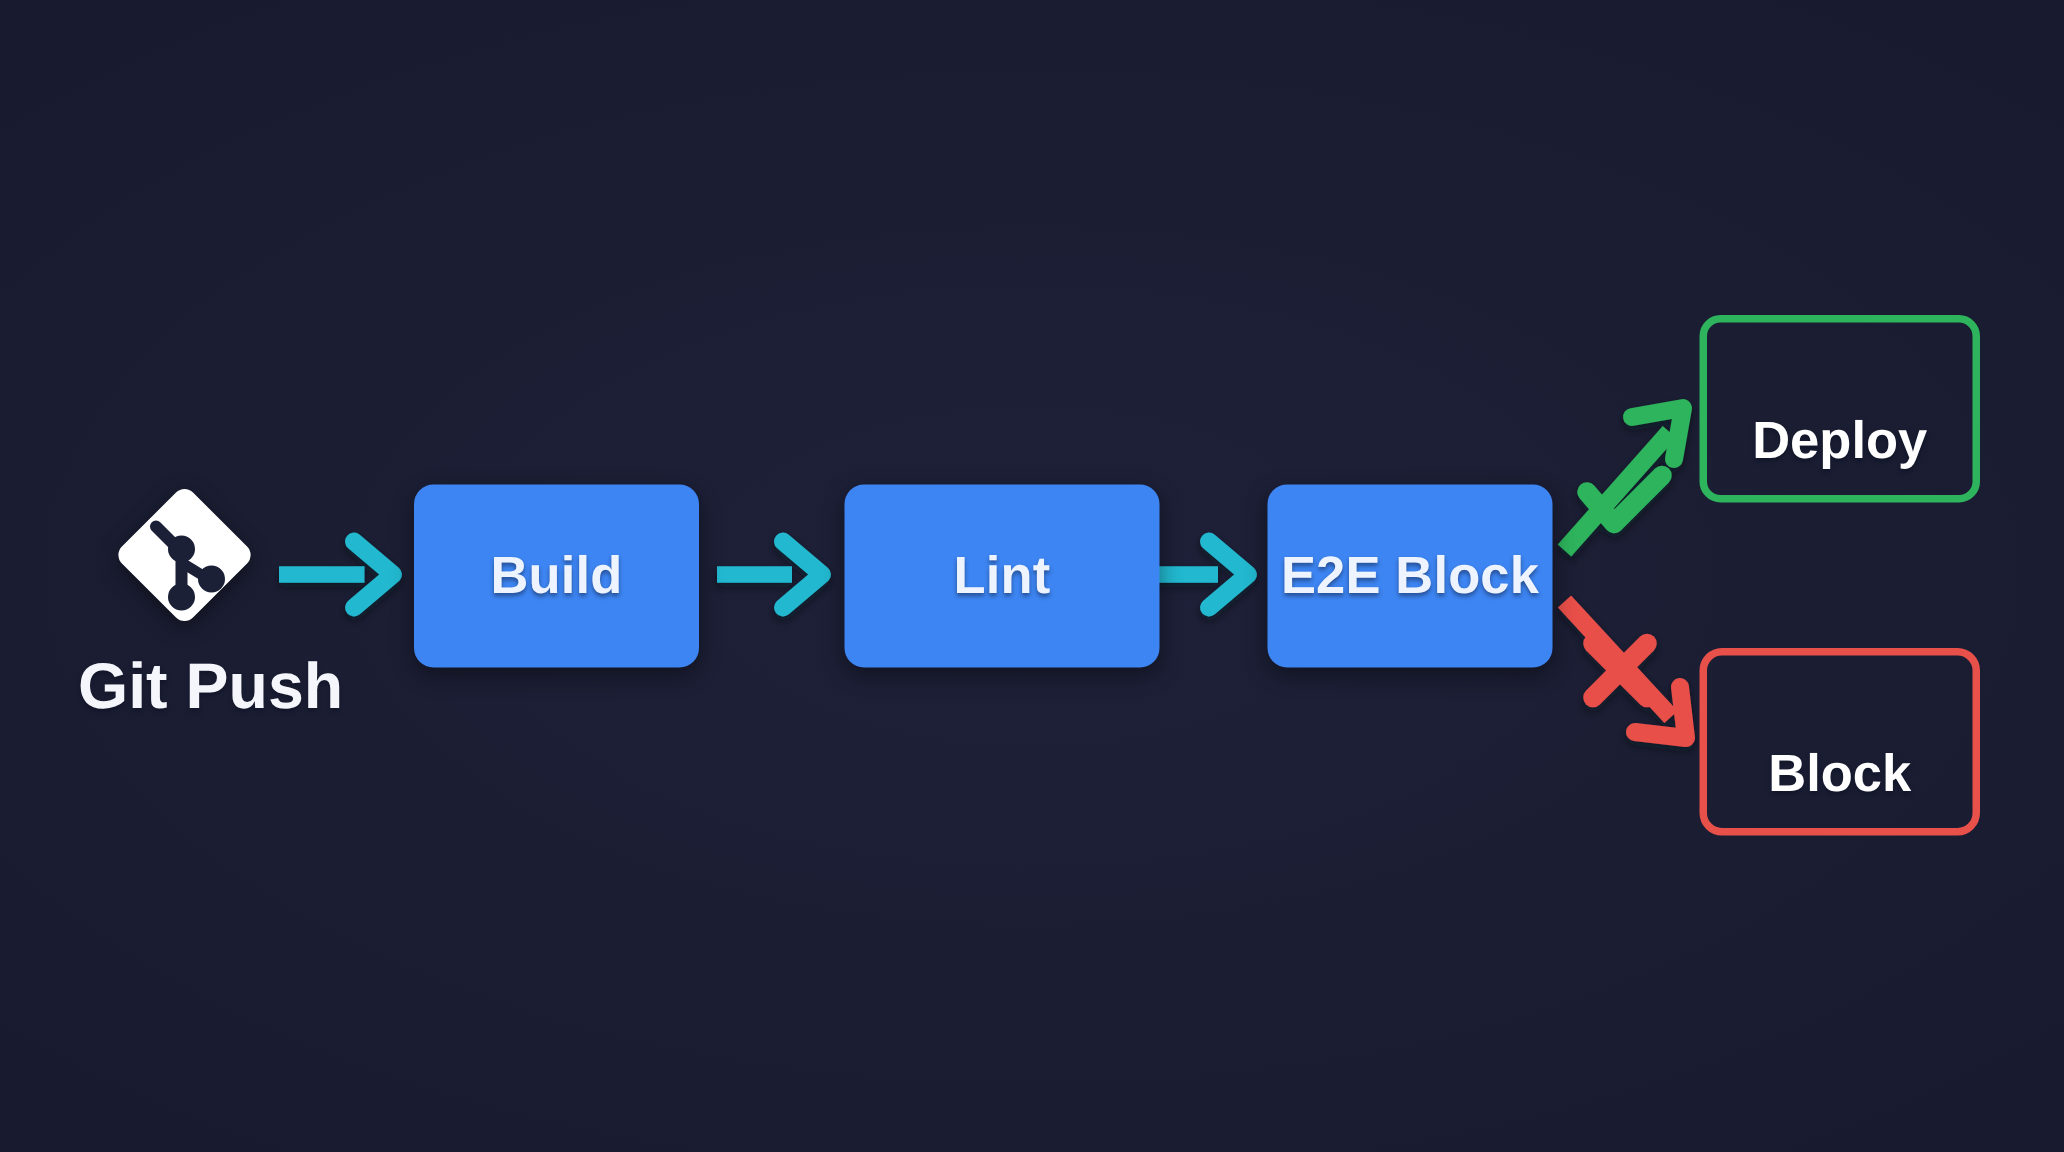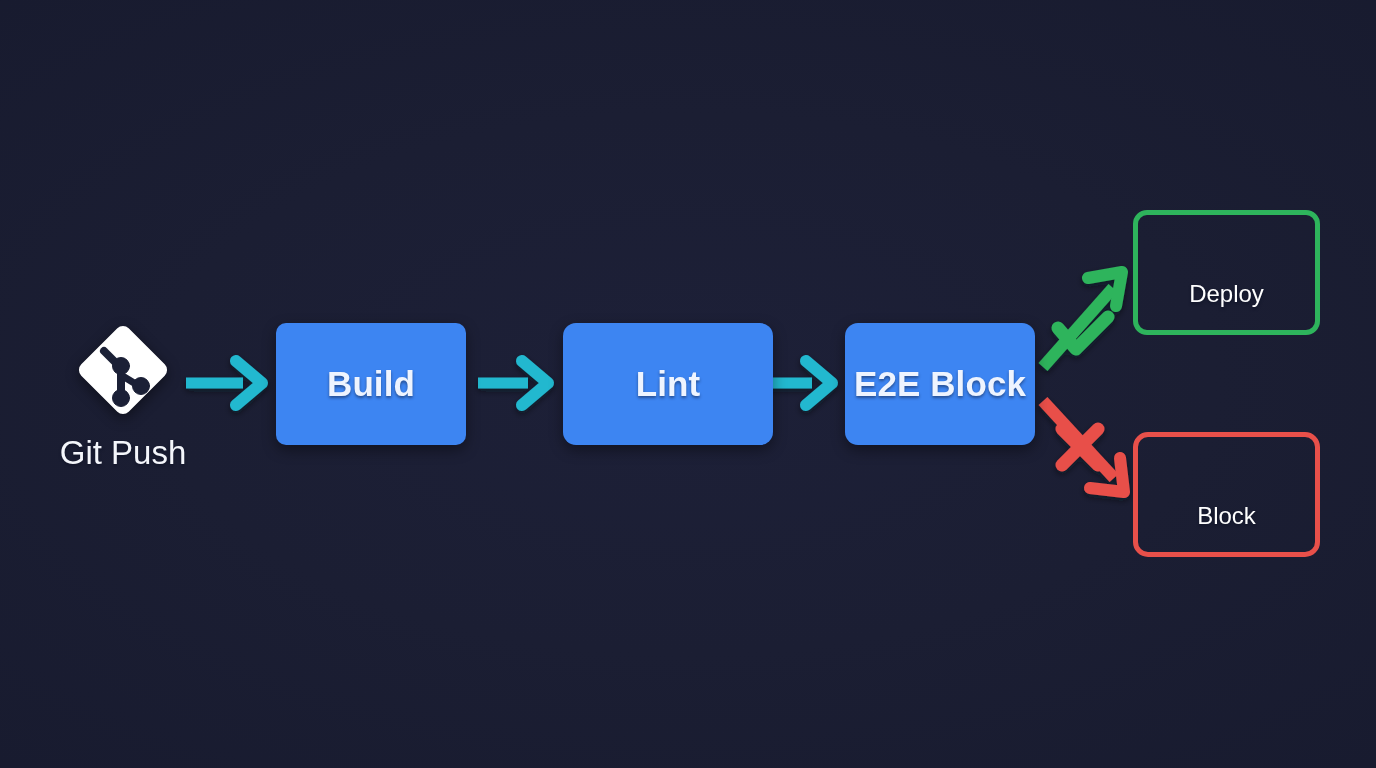"Deploy" .node-outcome .node-label { font-size: 24px -> 35px; font-weight: 400 -> 700 }
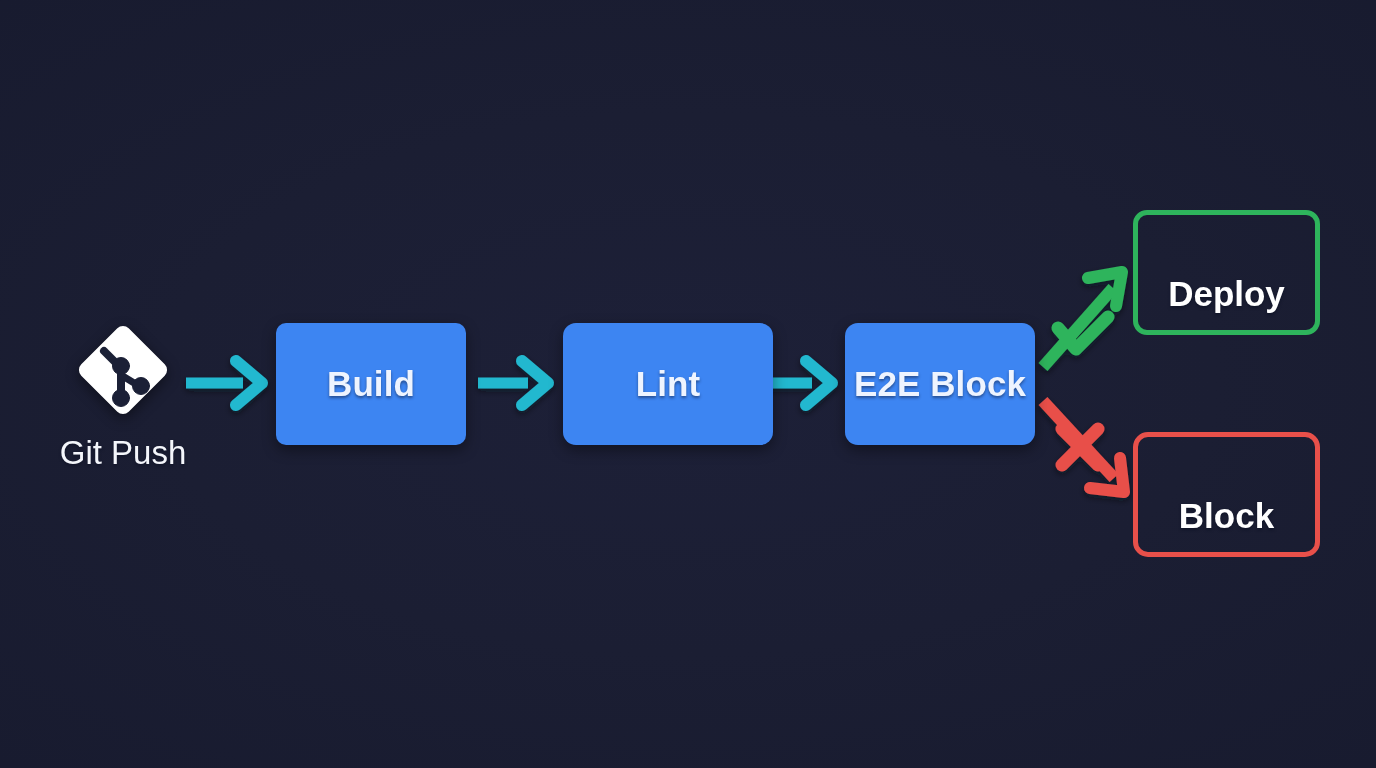"Build" div.node { border-radius: 10px -> none }
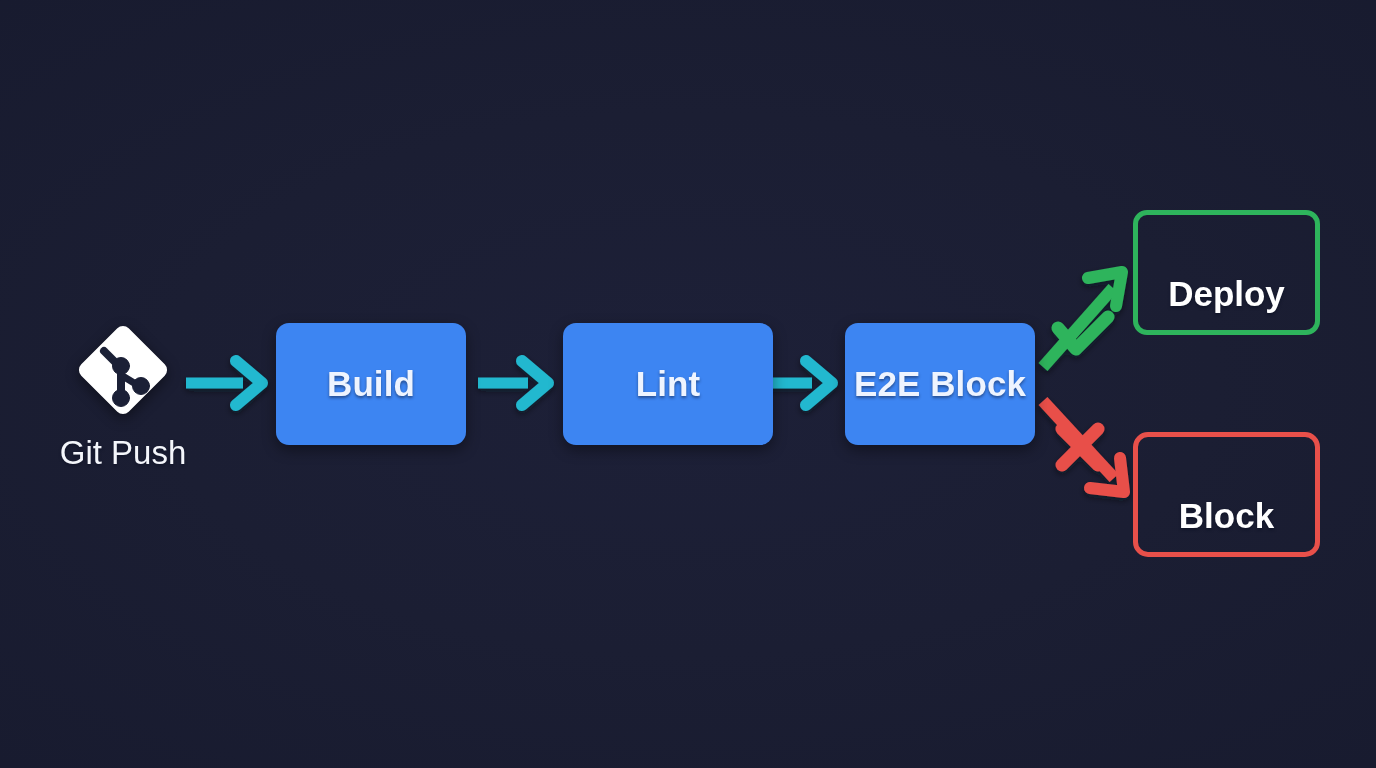"Git Push" #git-push-label { font-size: 33px -> 43px; font-weight: 400 -> 700 }
